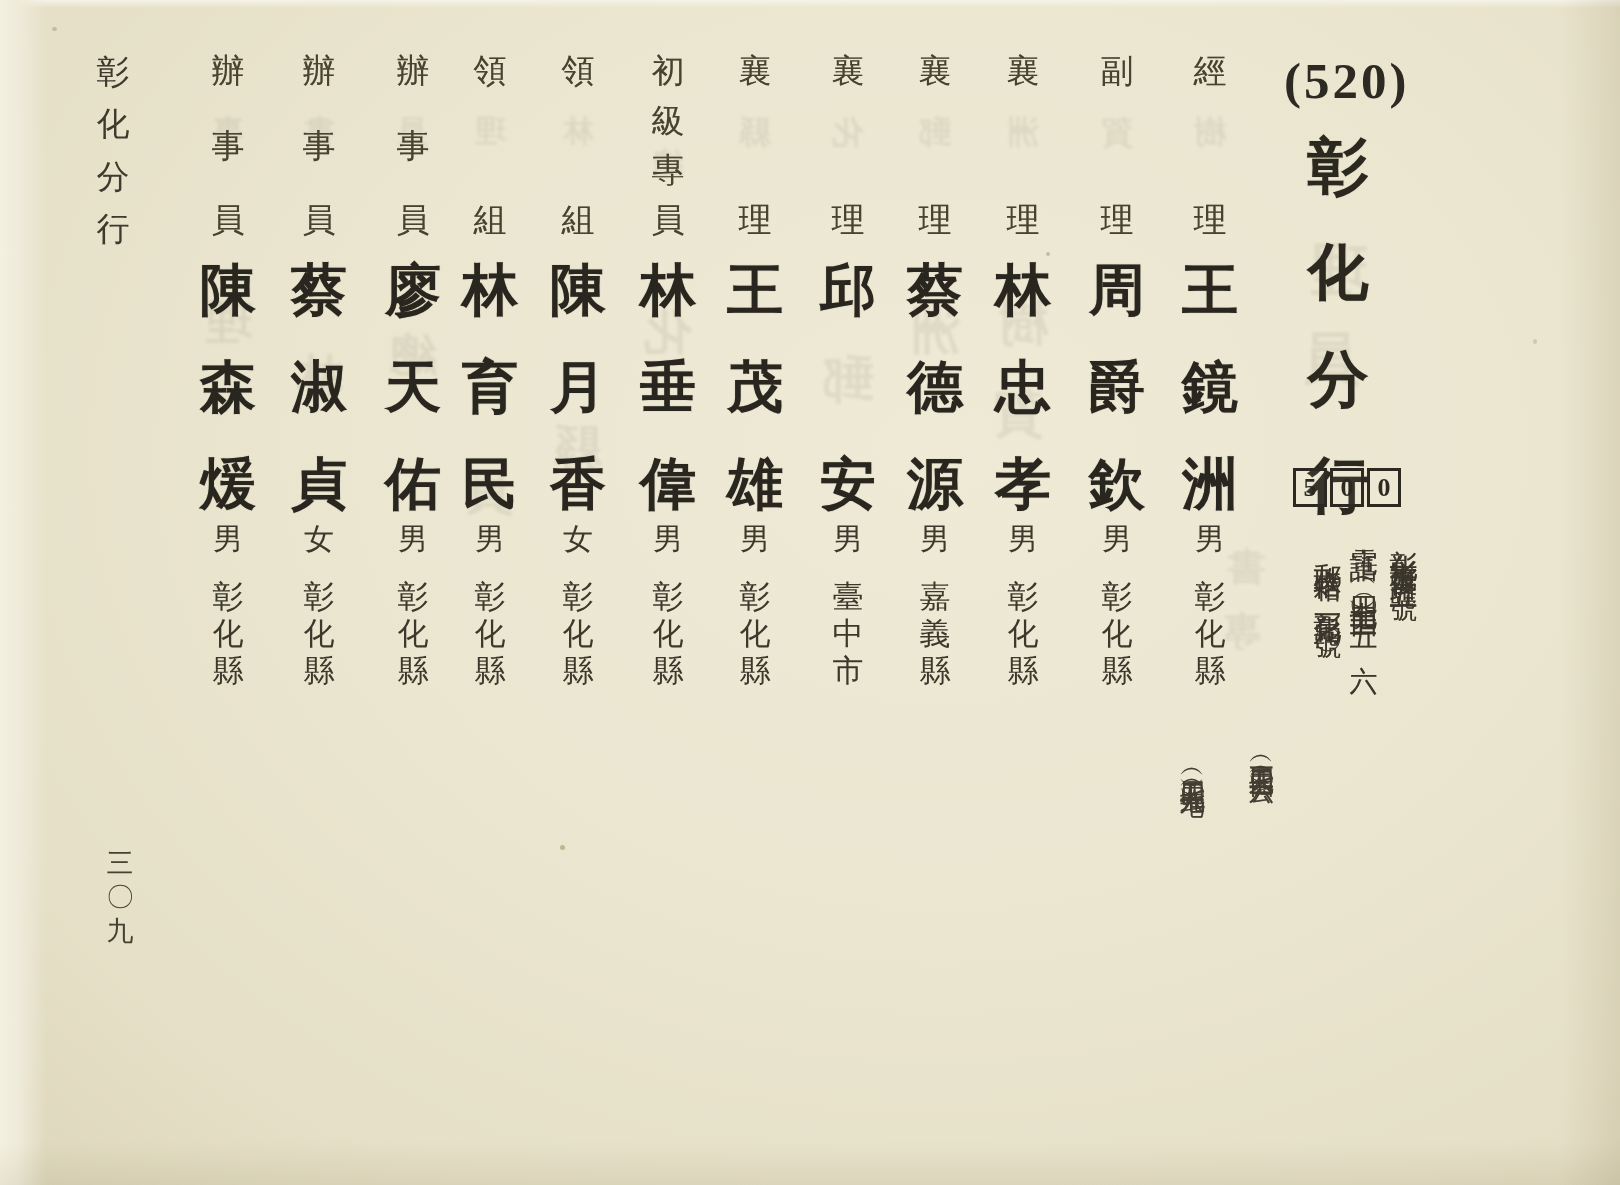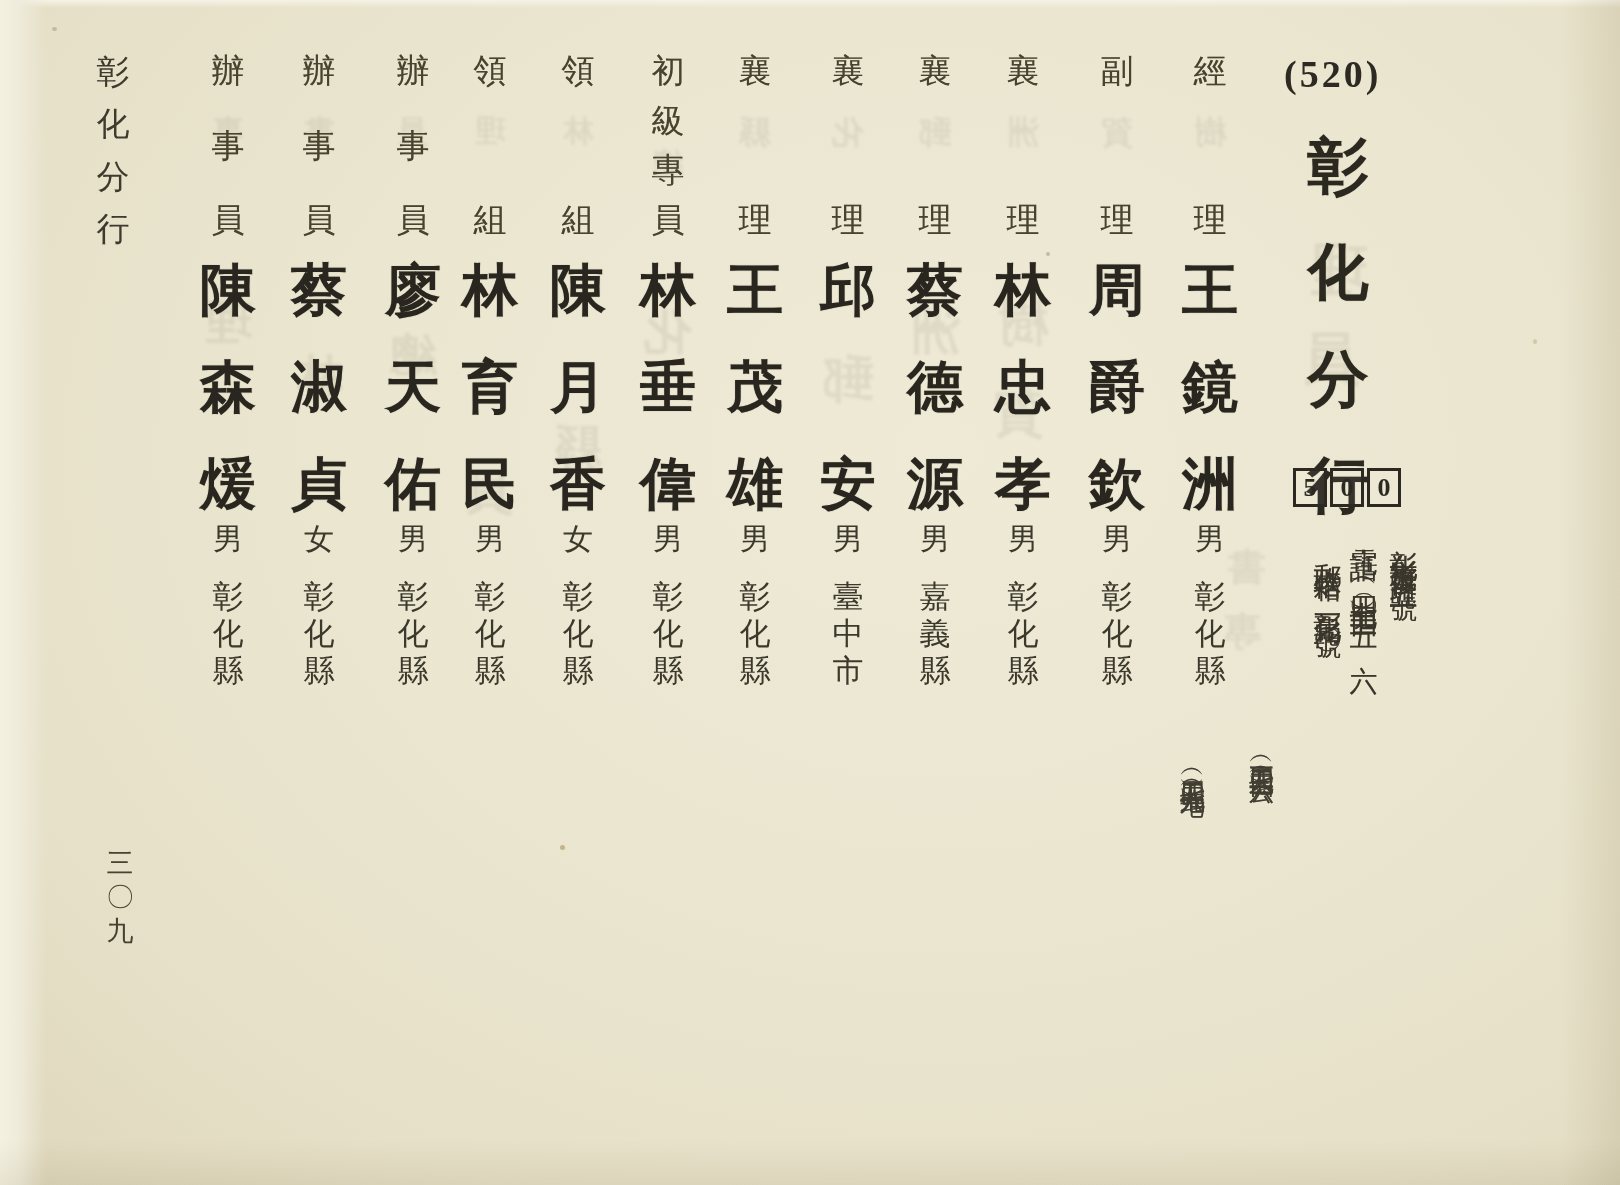"(520)" .page-marker { font-size: 38px -> 51px }
